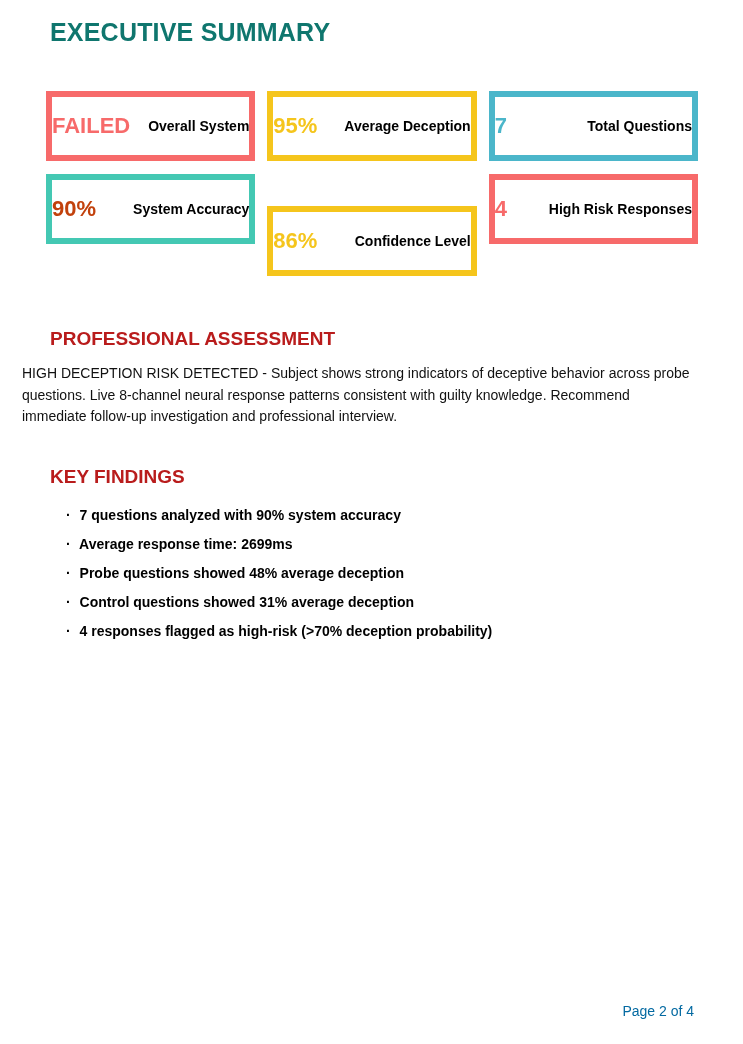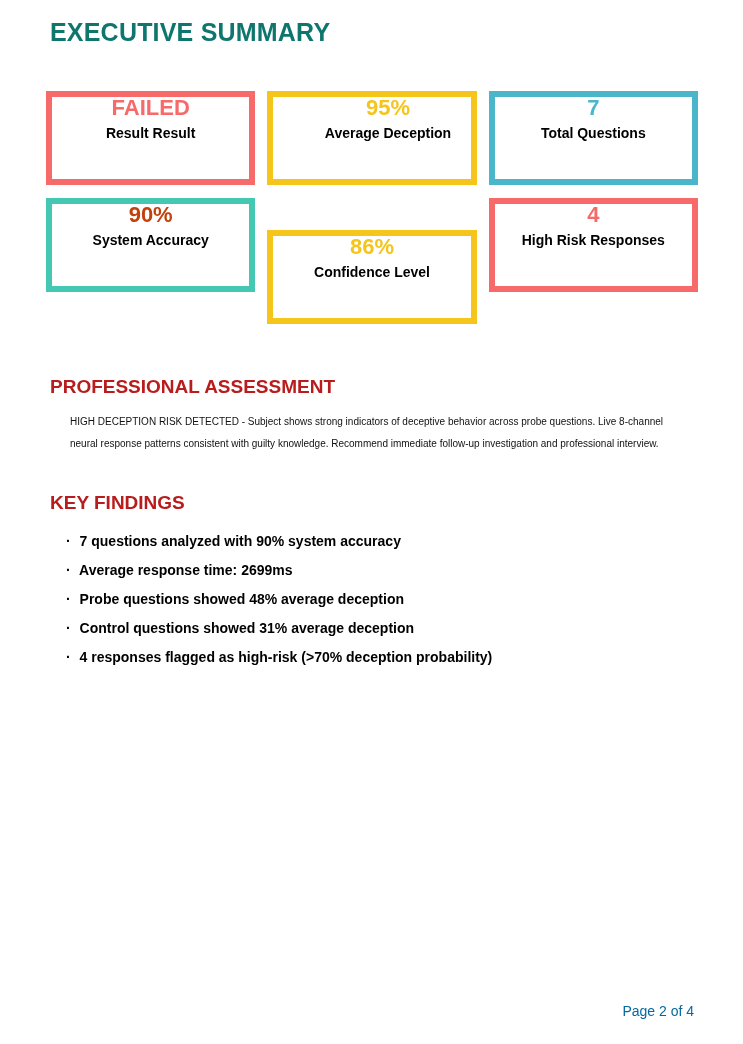"FAILED" .stat-card { flex-direction: column -> row; height: 94px -> 70px; justify-content: flex-start -> space-between }
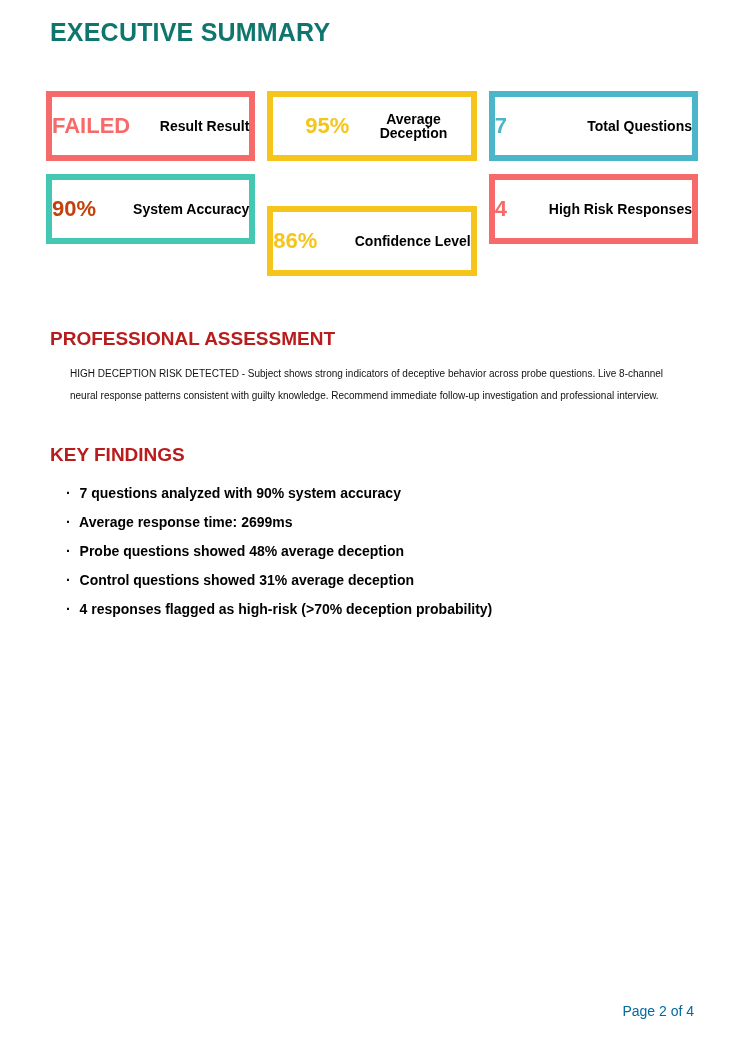"Result Result" div.stat-label { text: Result Result -> Overall System }
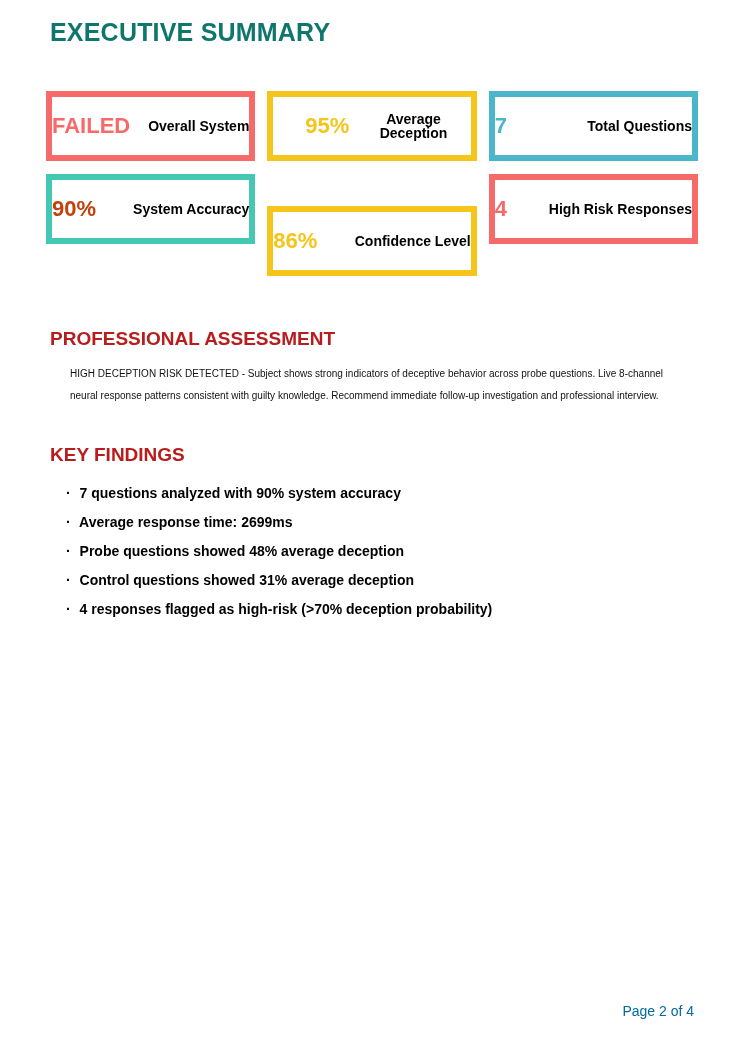"95%" div.stat-card { padding-left: 32px -> none }
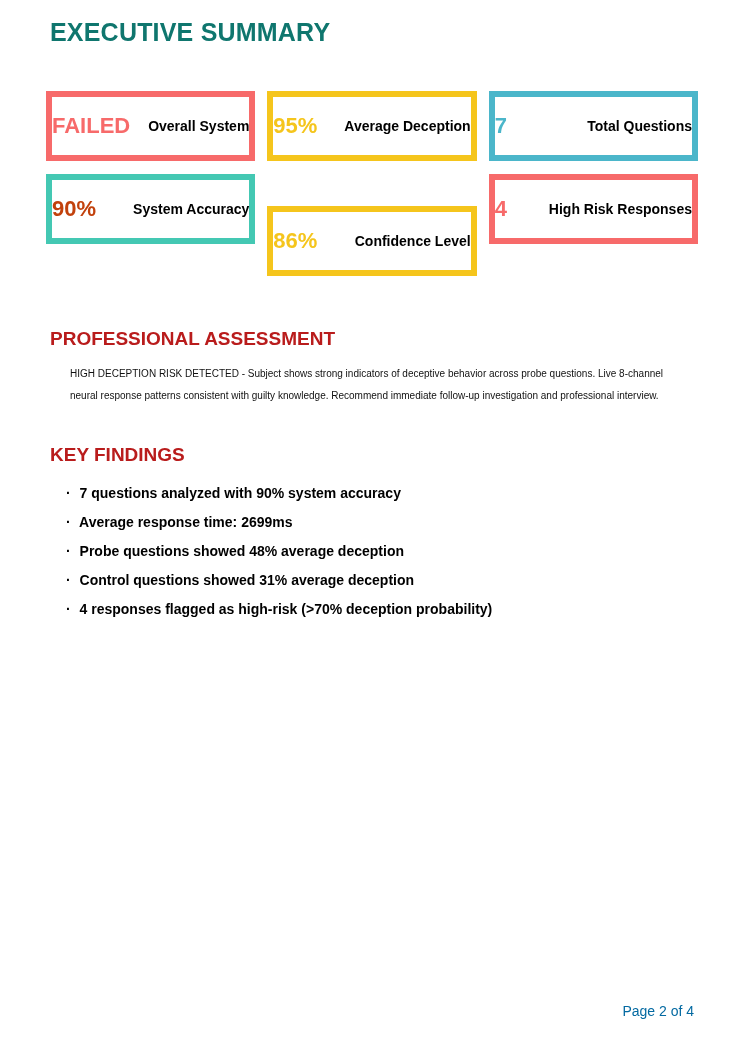"HIGH DECEPTION RISK DETECTED -" .body-text { font-size: 10px -> 14px; margin: 13px 50px 0 70px -> 13px 50px 0 22px }
